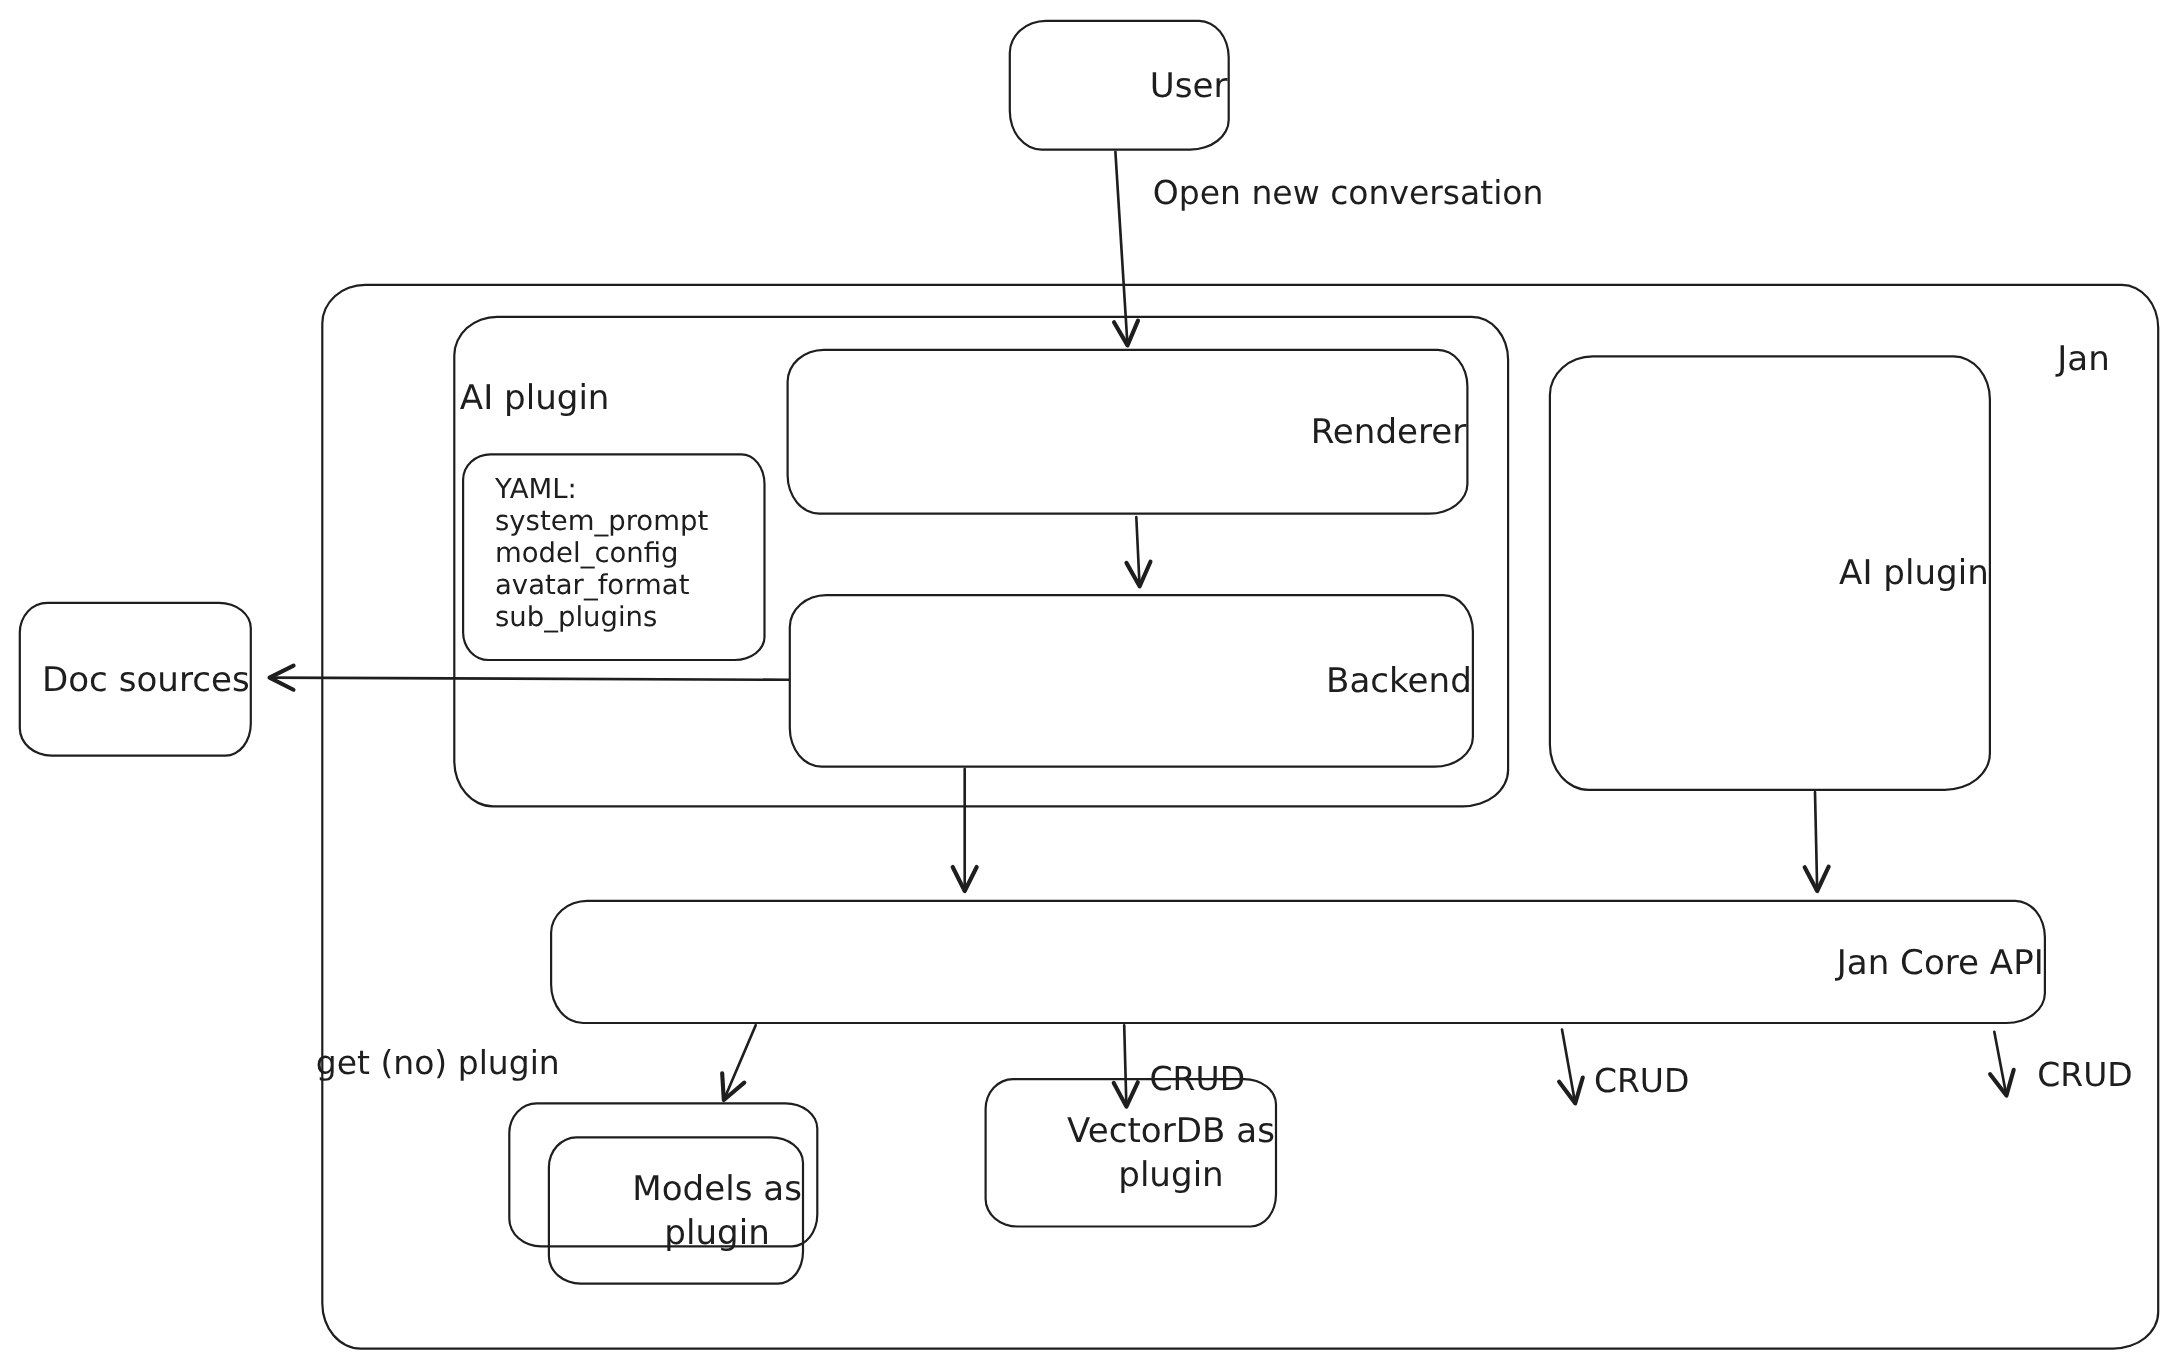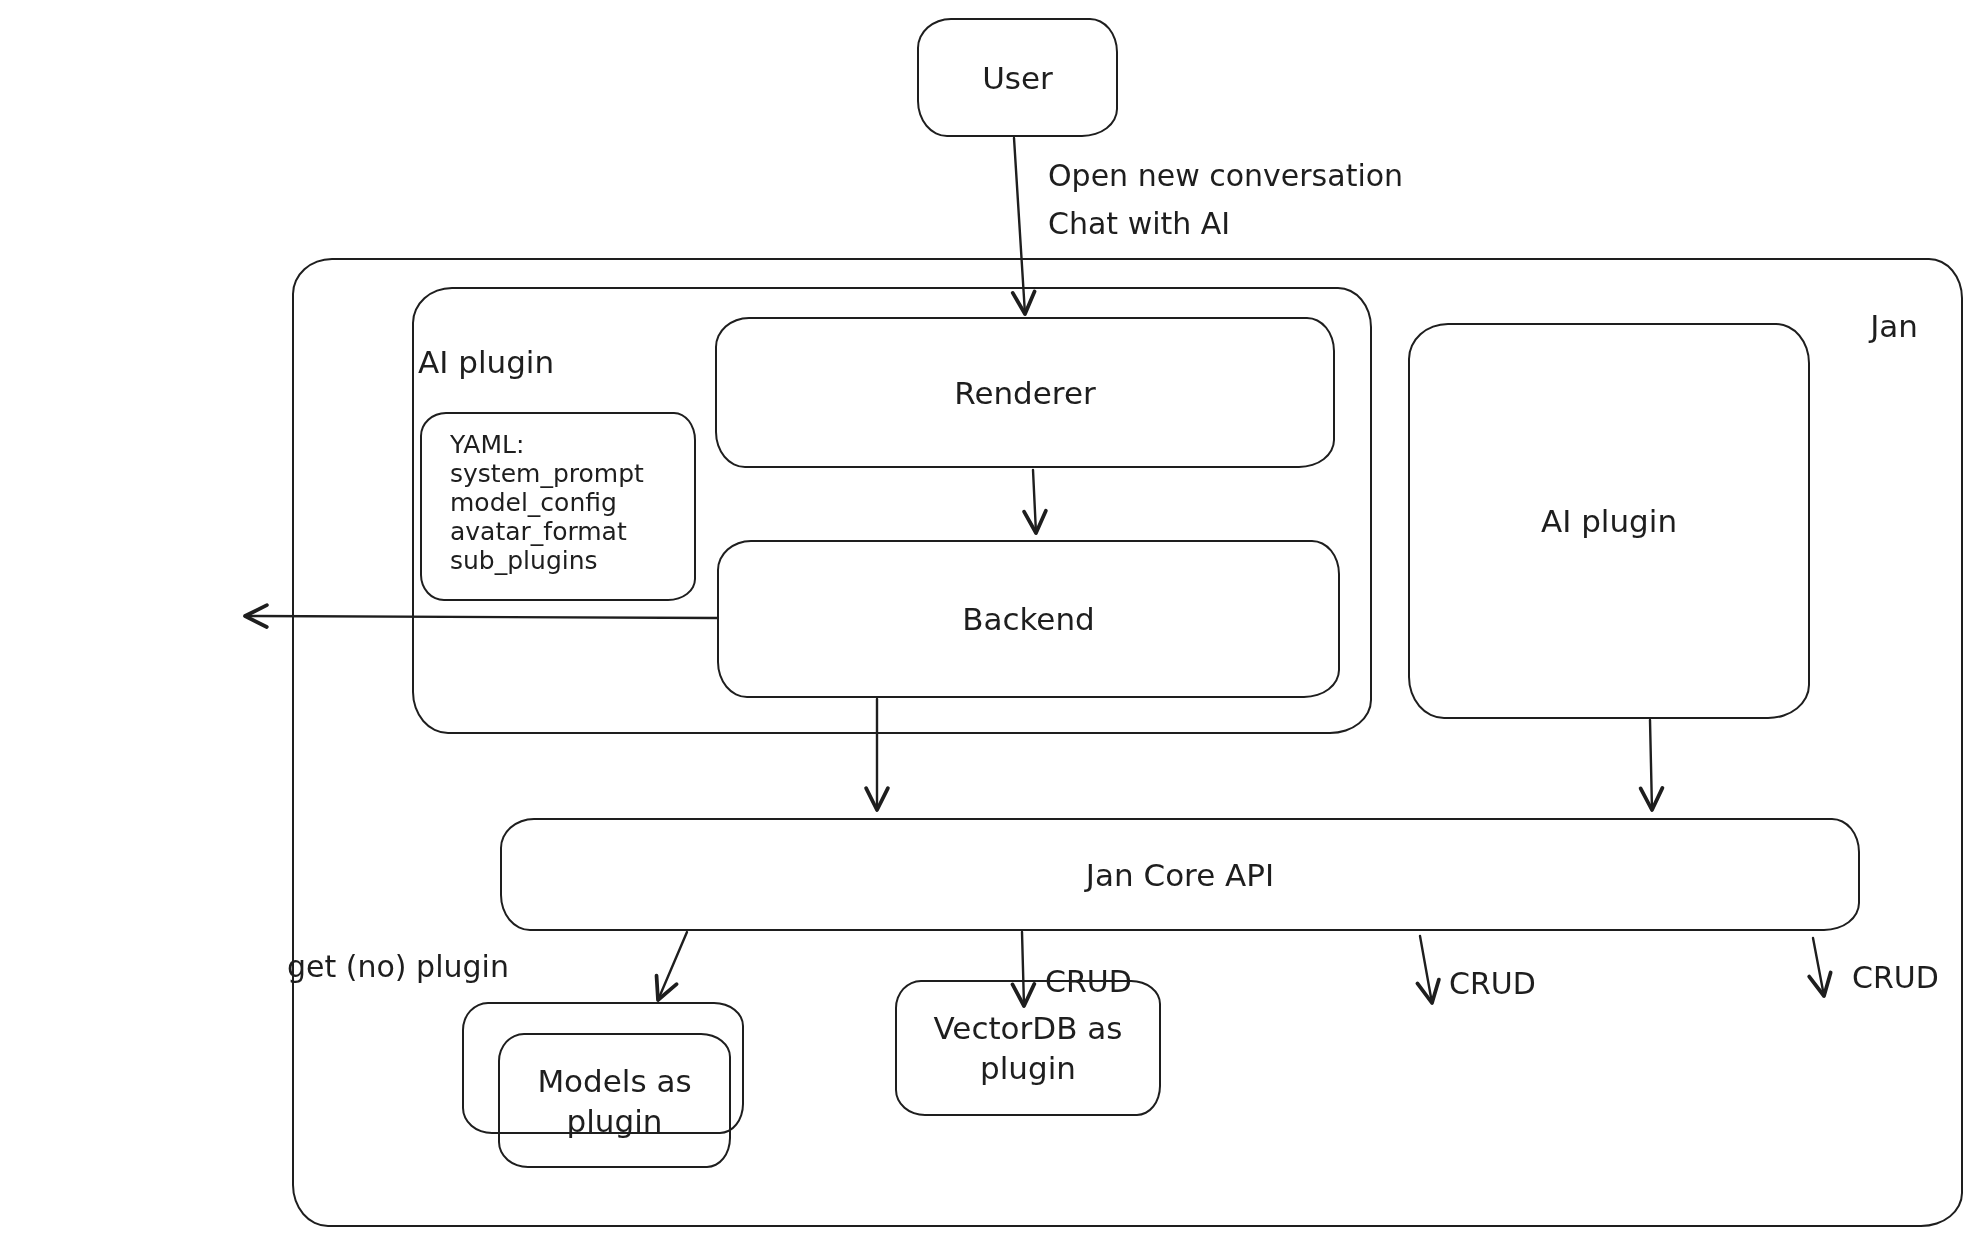"User" .box { justify-content: center -> flex-end }
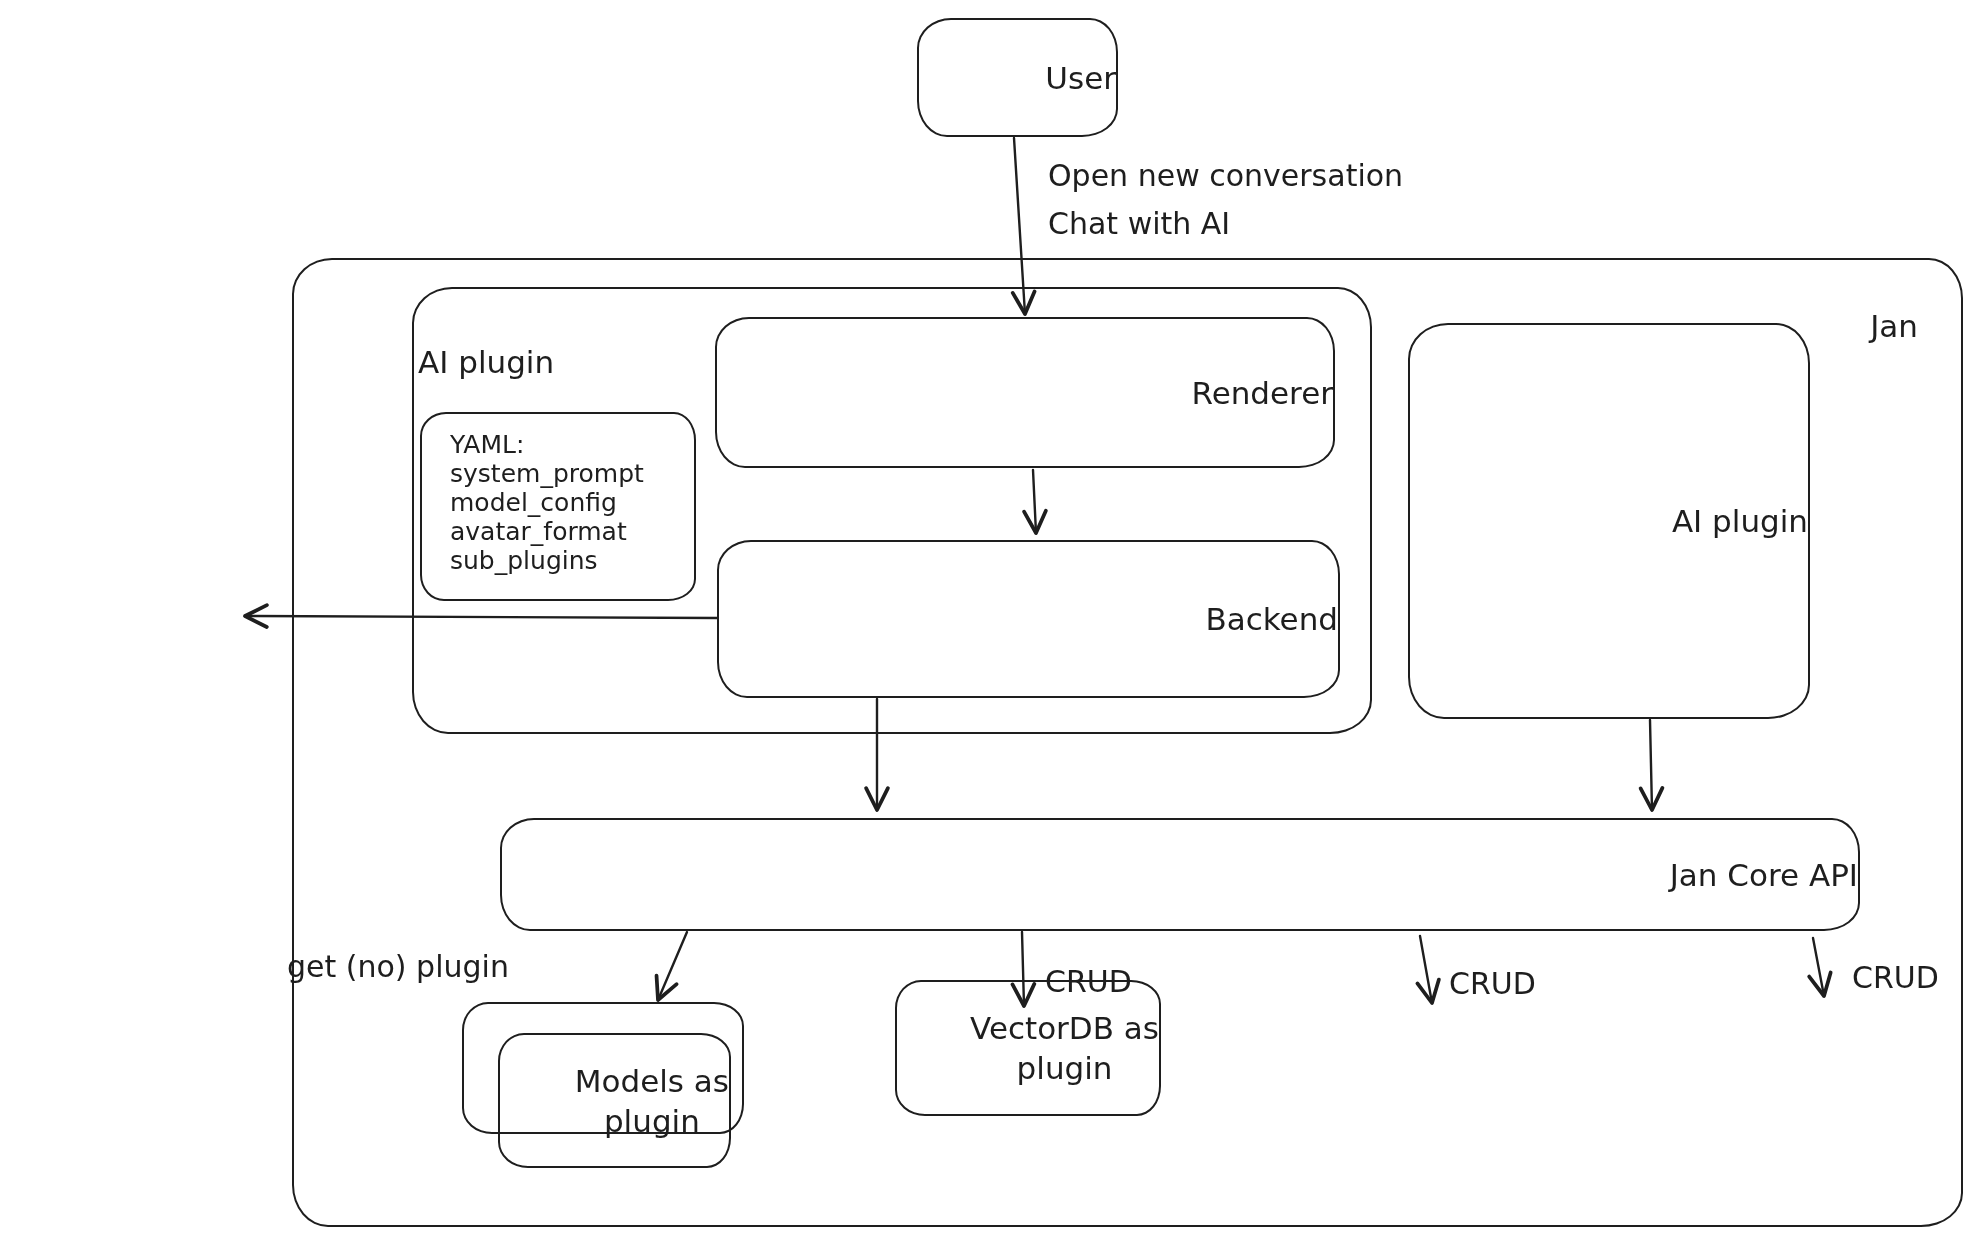"Chat with AI" div { html: <div>Chat with AI</div> -> none }
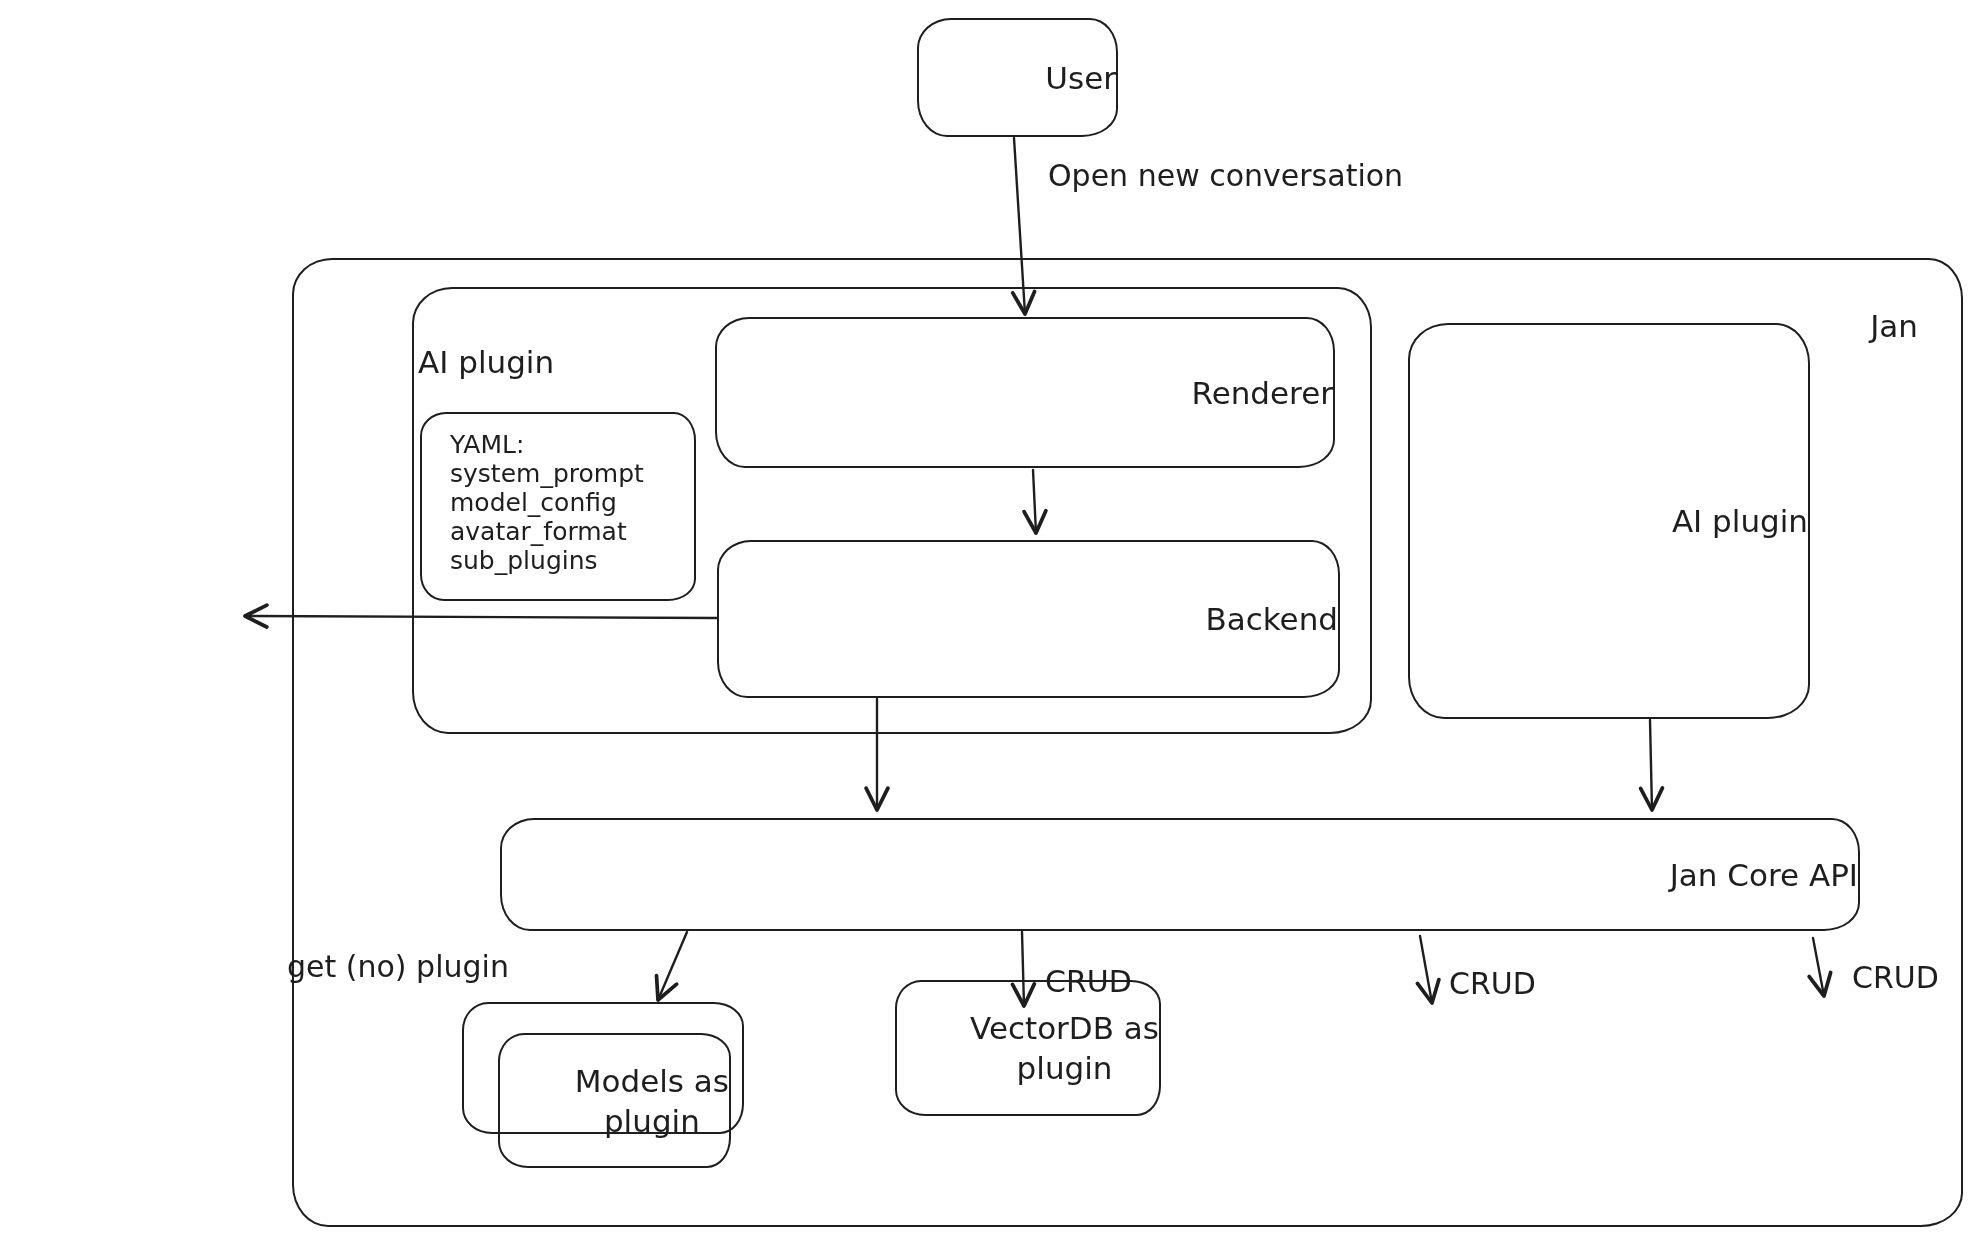"Doc sources" div.box { html: none -> <div> <span>Doc sources</span> </div> }
